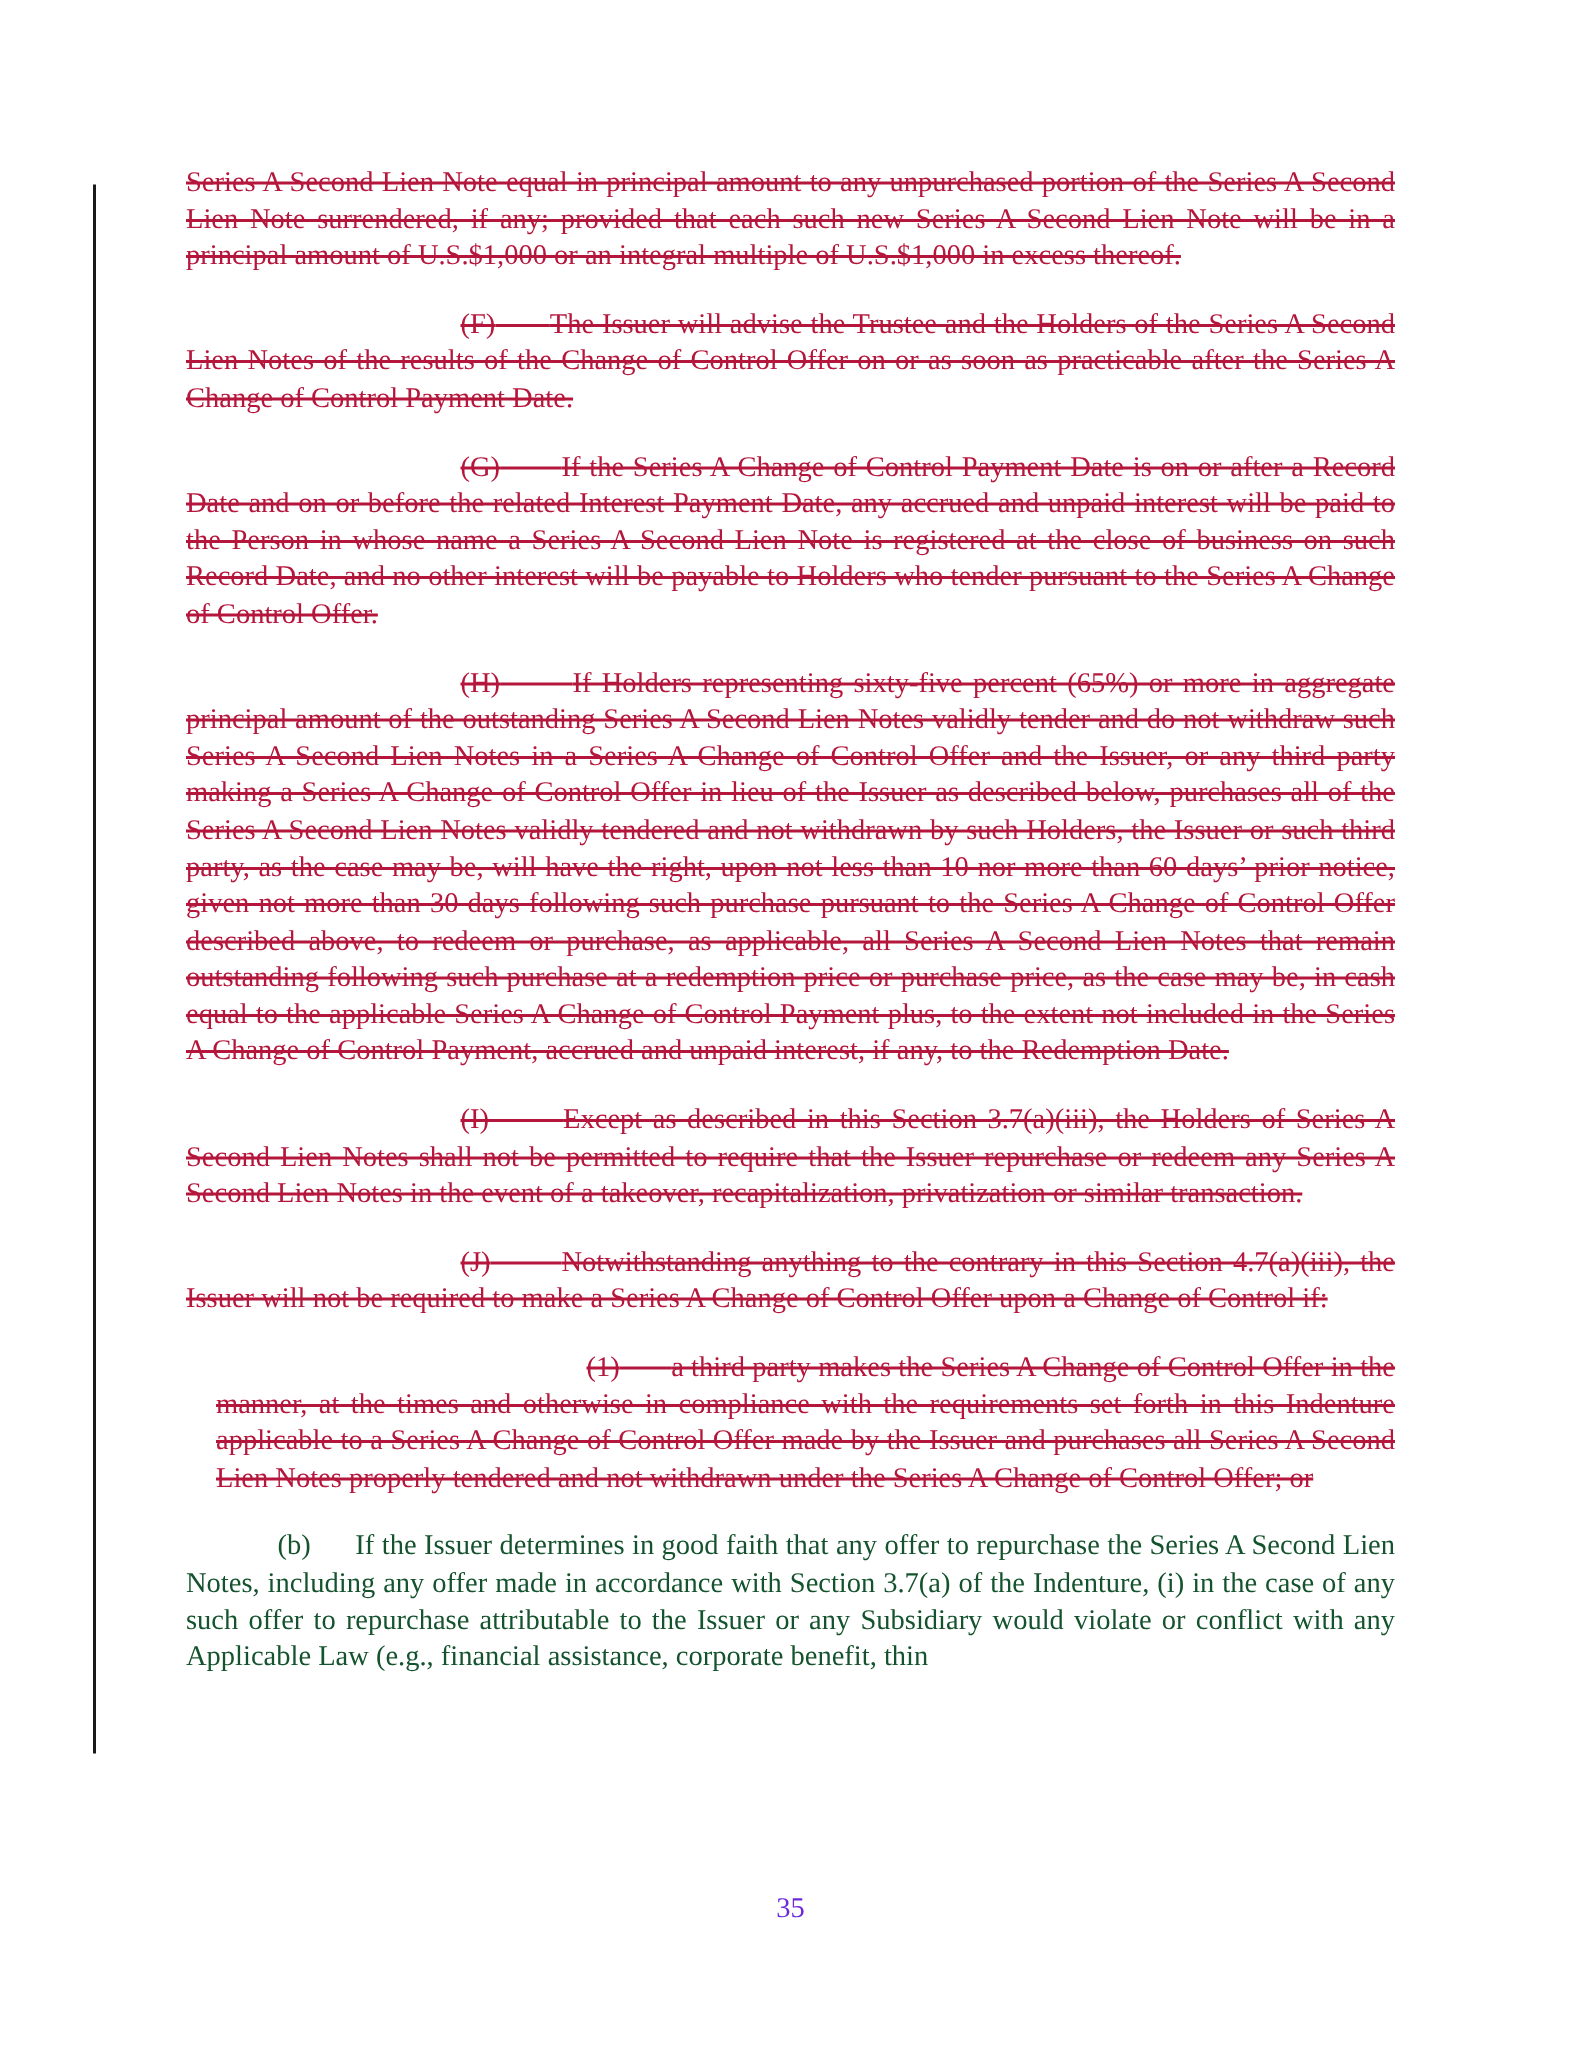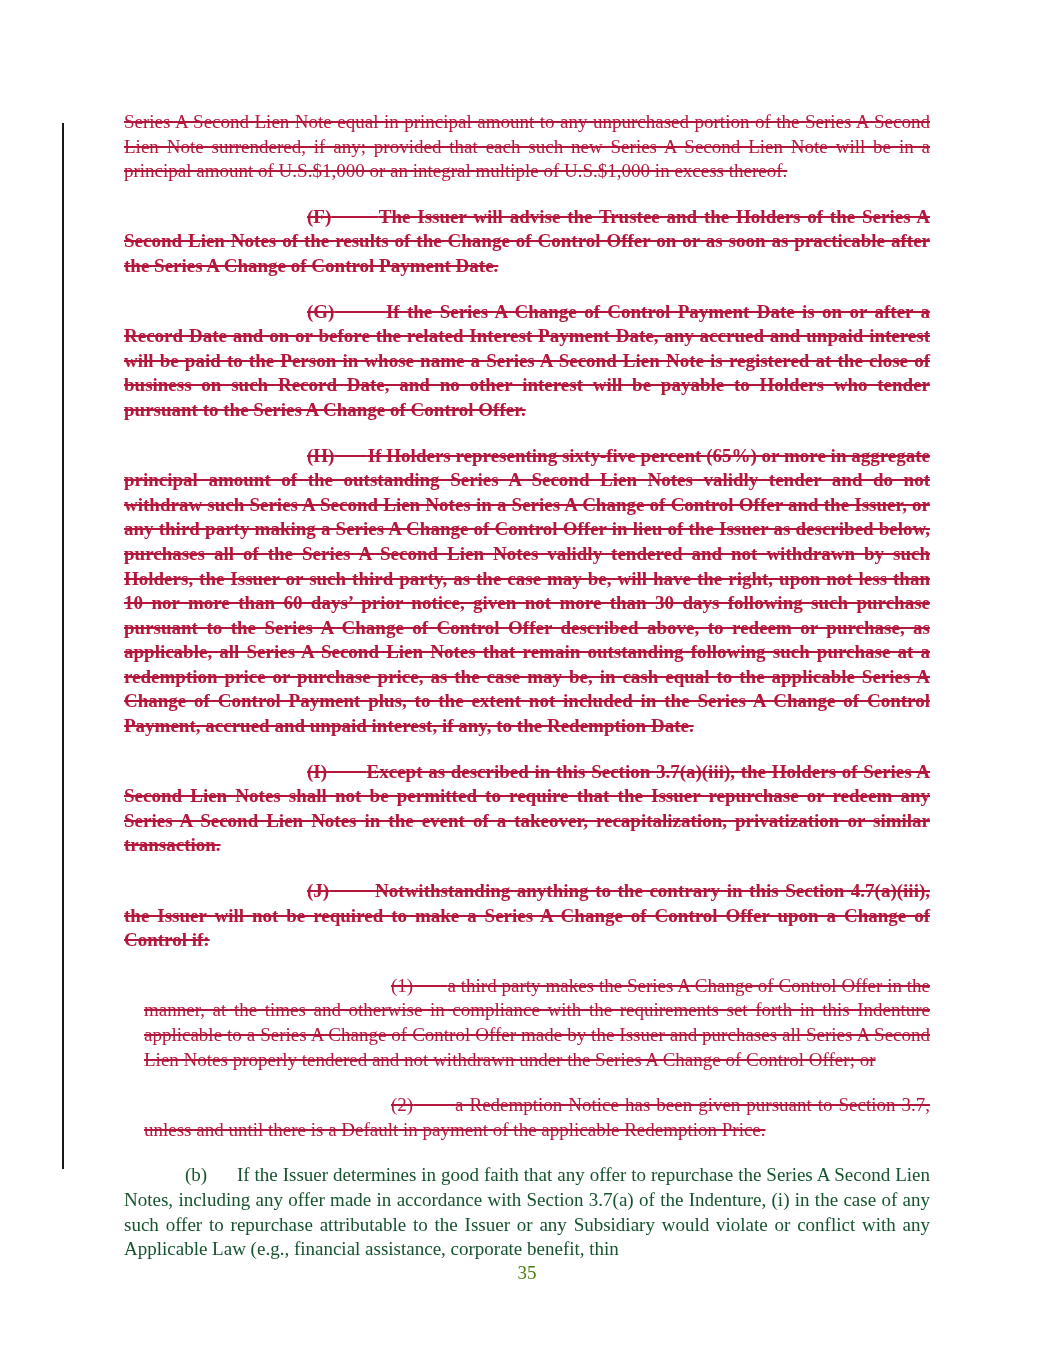"(F) The Issuer will advise" .indent-3 { font-weight: bold -> none }
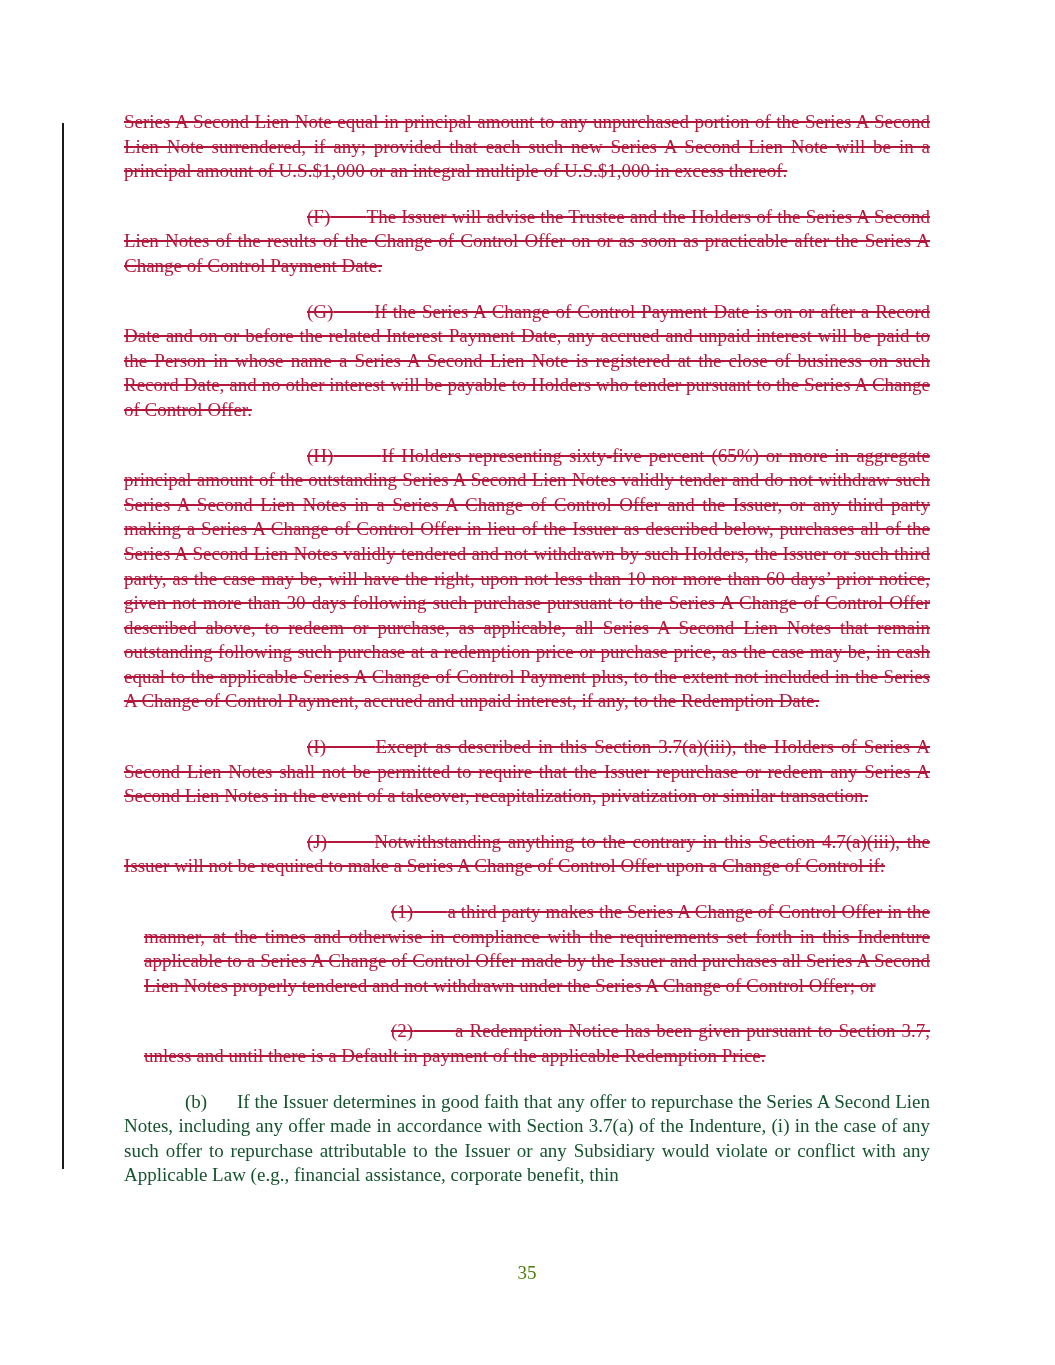"(2) a Redemption Notice has" p.para { html: <p><span>(2)</span><span>&nbsp;&nbsp;&nbsp;&nbsp;&nbsp;&nbsp;&nbsp;</span><span>a Redemption Notice has been given pursuant to Section 3.7, unless and until there is a Default in payment of the applicable Redemption Price.</span></p> -> none }
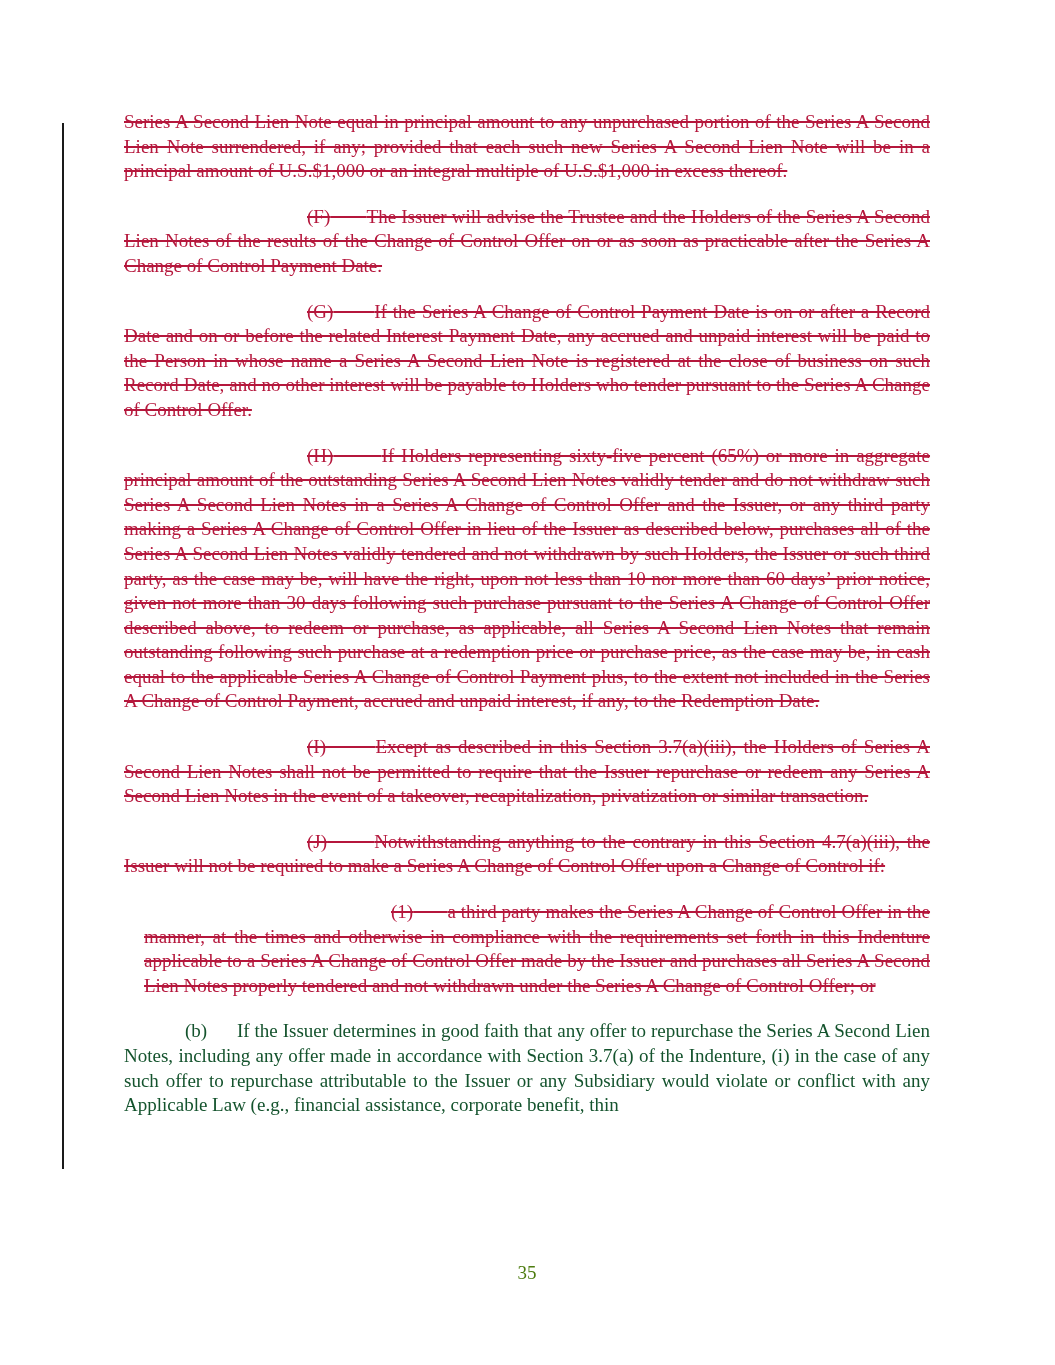"35" .page-number { color: #4d7c0f -> #6d28d9 }
